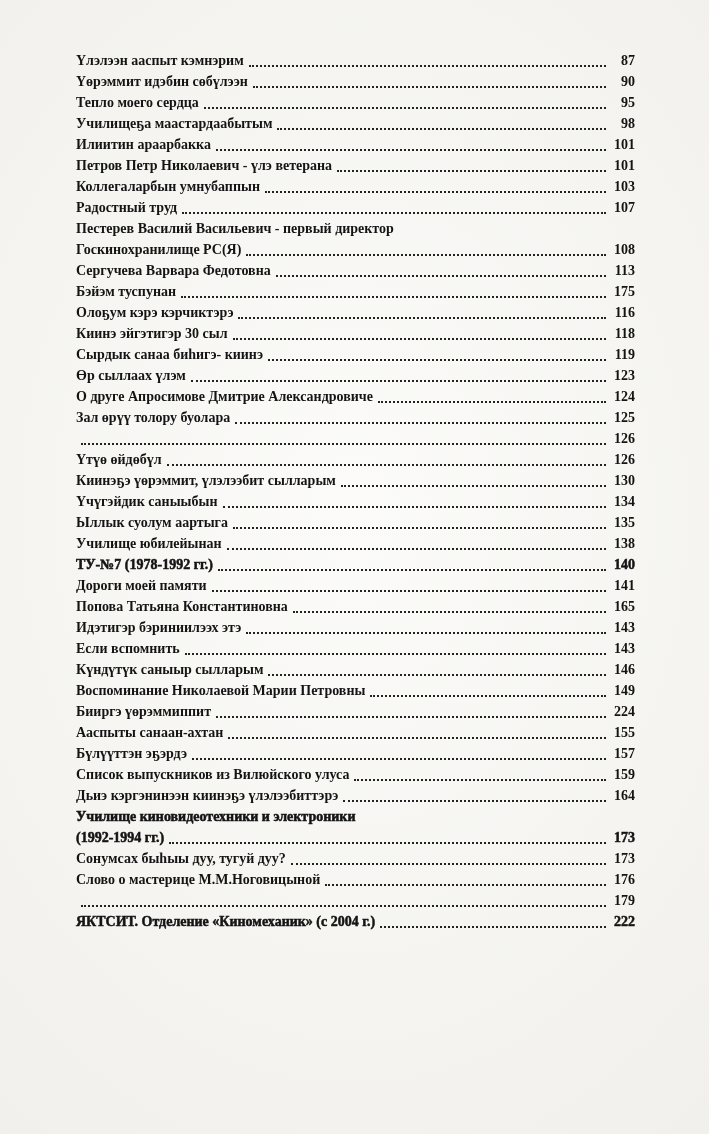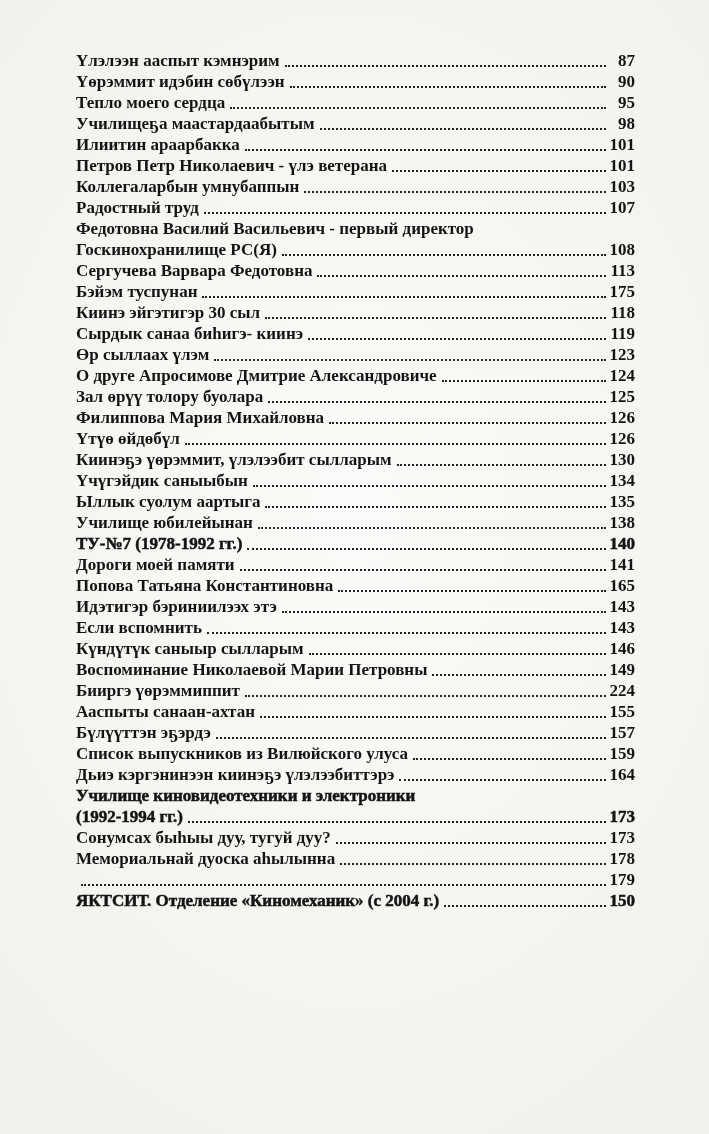"Үлэлээн ааспыт кэмнэрим" .toc-row { font-size: 17px -> 14px }
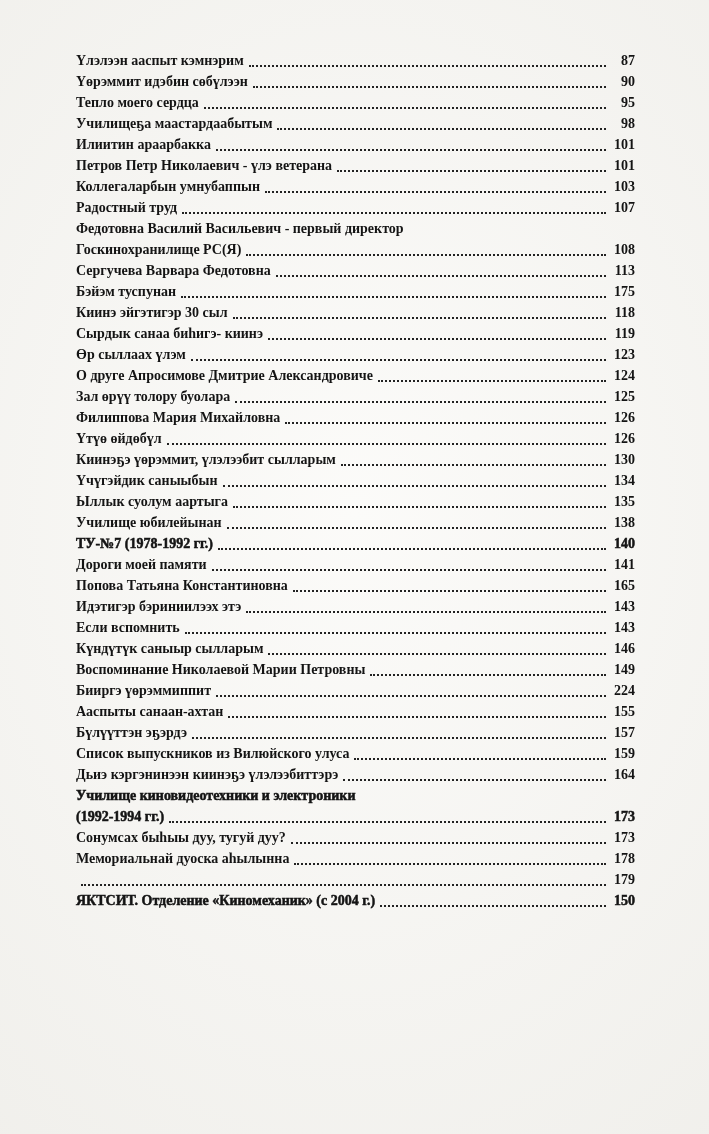"Федотовна Василий Васильевич - первый" span.toc-title { text: Федотовна -> Пестерев }
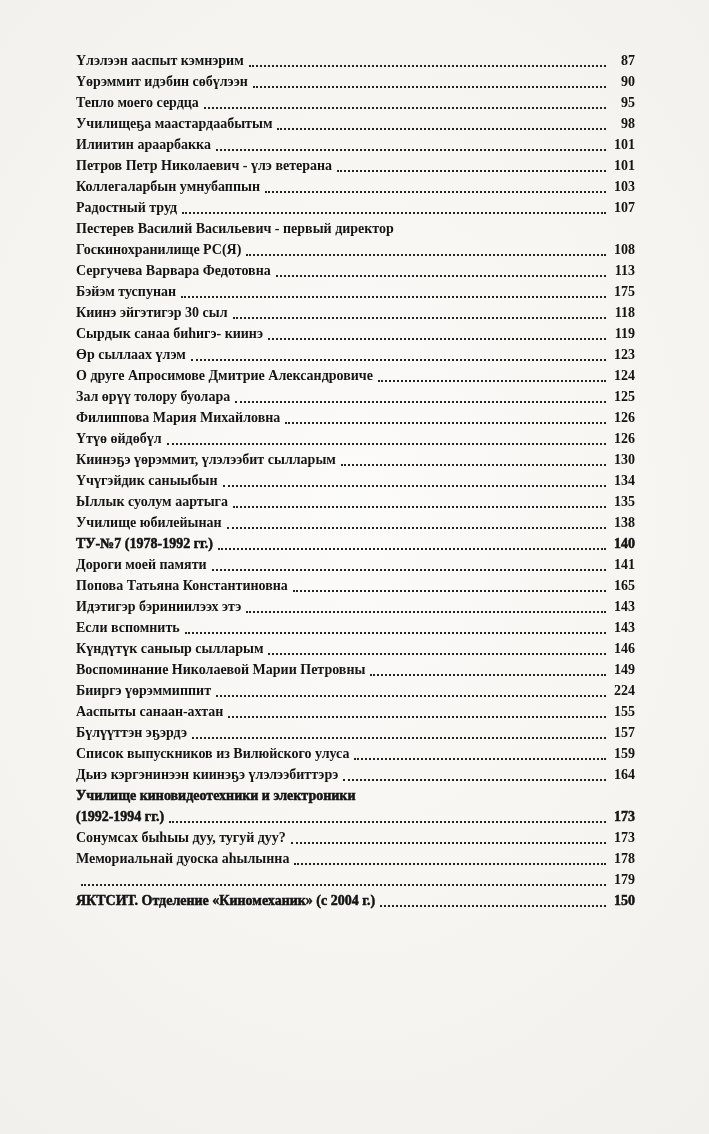"Олоҕум кэрэ кэрчиктэрэ" div.toc-row { html: none -> <div> <span>Олоҕум кэрэ кэрчиктэрэ</span> <span></span> <span>116</span> </div> }
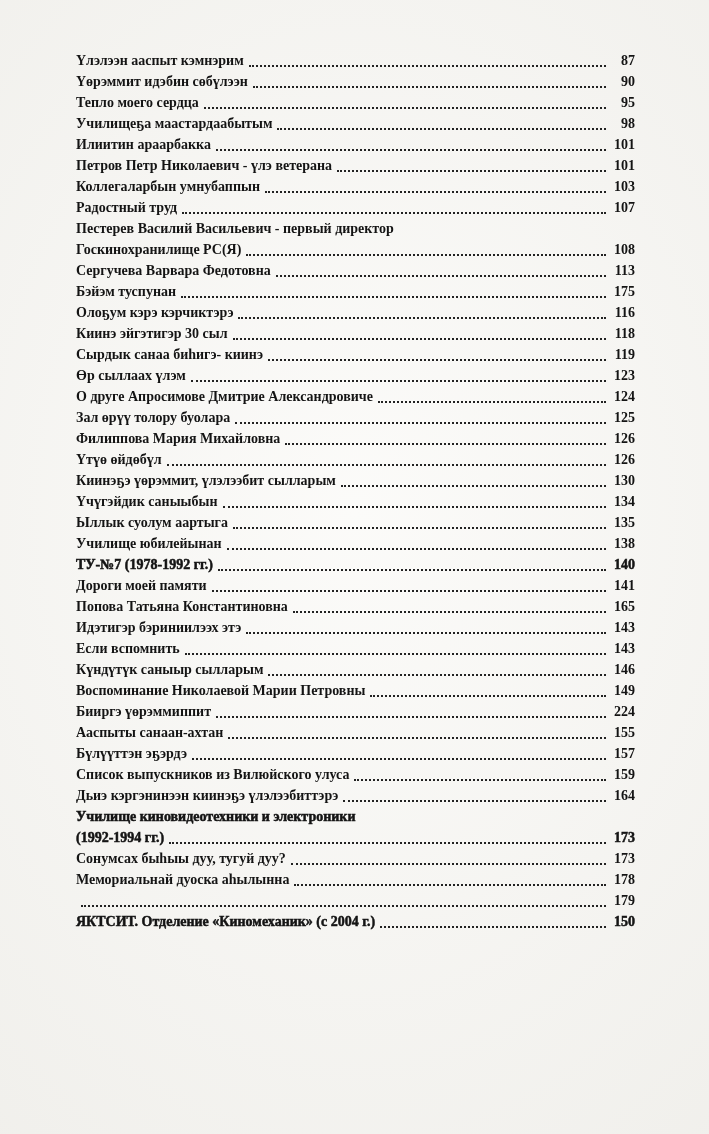"Филиппова Мария Михайловна" span.toc-title { html: <span>Филиппова Мария Михайловна</span> -> none }
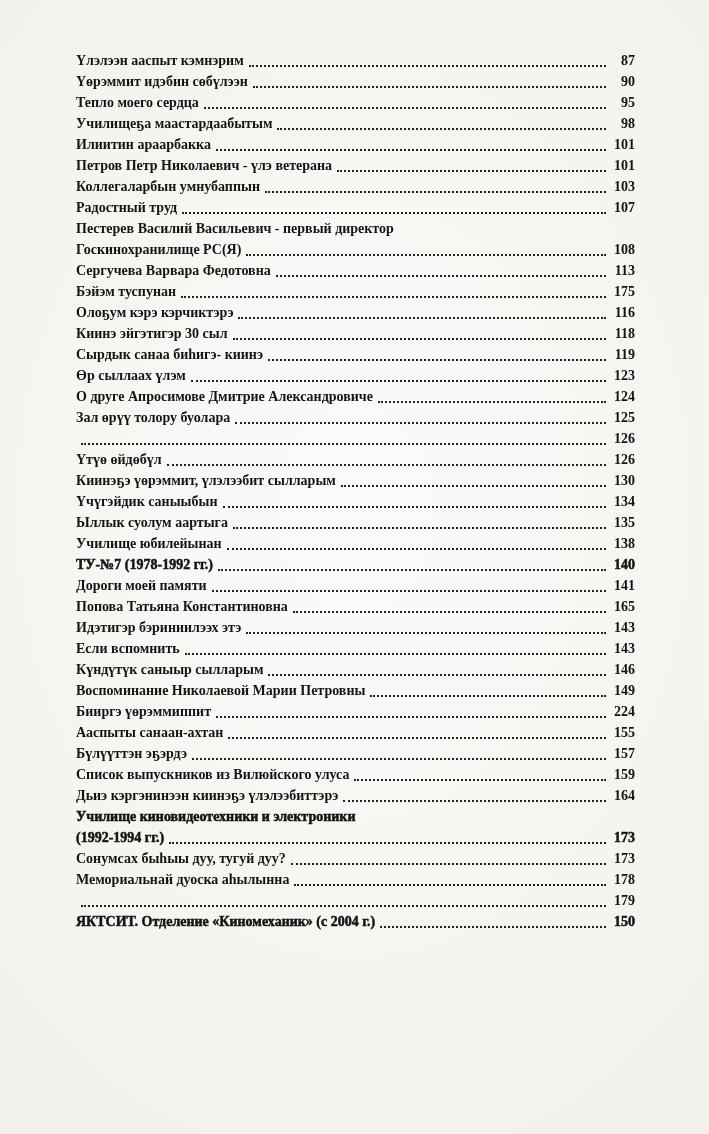"Слово о мастерице М.М.Ноговицыной" div.toc-row { html: none -> <div> <span>Слово о мастерице М.М.Ноговицыной</span> <span></span> <span>176</span> </div> }
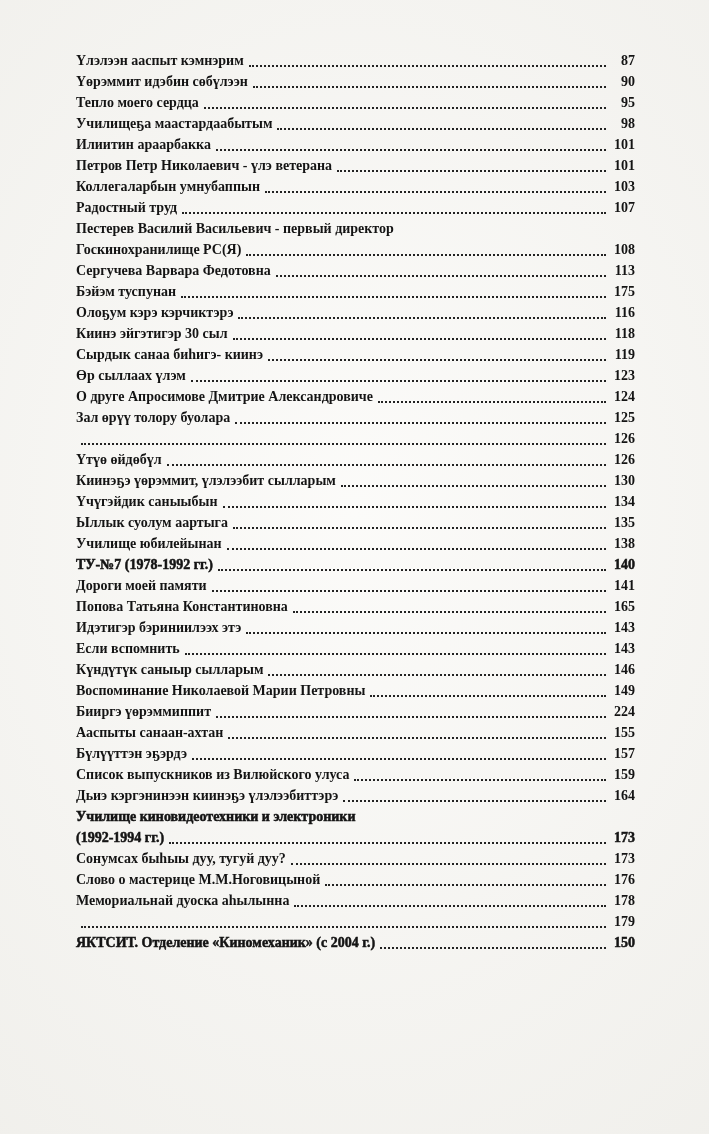"Мемориальнай дуоска аһылынна" div.toc-row { html: <div> <span>Мемориальнай дуоска аһылынна</span> <span></span> <span>178</span> </div> -> none }
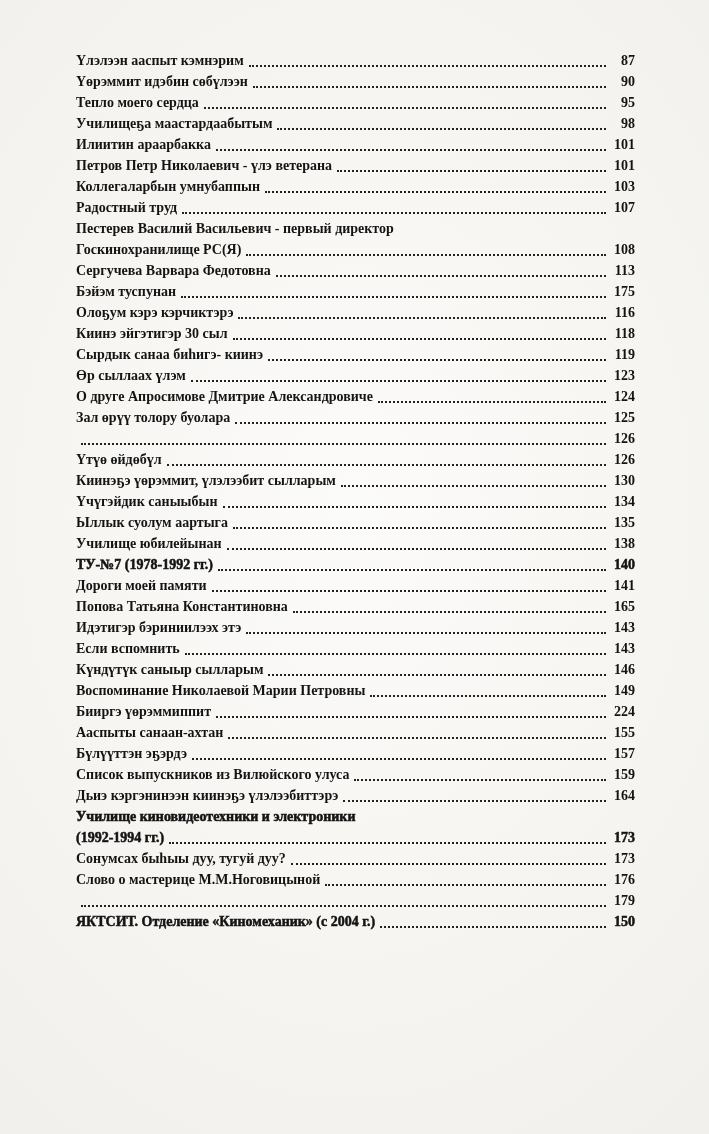"150" span.toc-page { text: 150 -> 222 }
